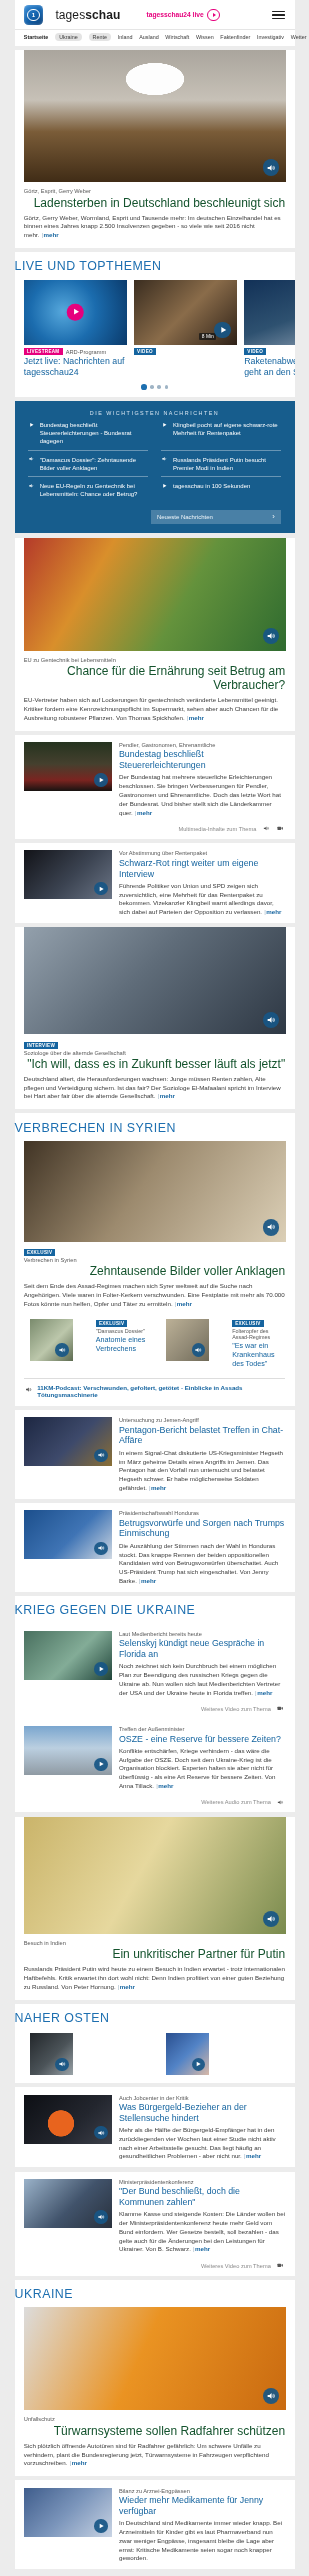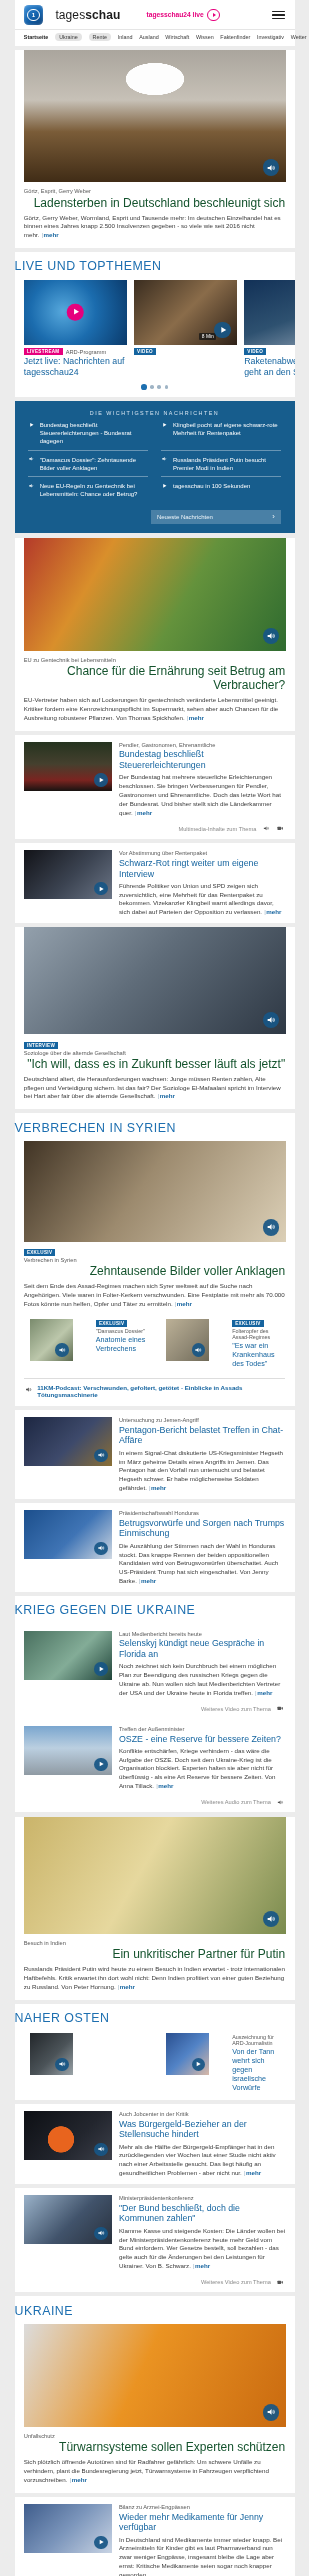"Von der Tann wehrt sich" div.mini-body { html: <div> <div>Auszeichnung für ARD-Journalistin</div> <h3>Von der Tann wehrt sich gegen israelische Vorwürfe</h3> </div> -> none }
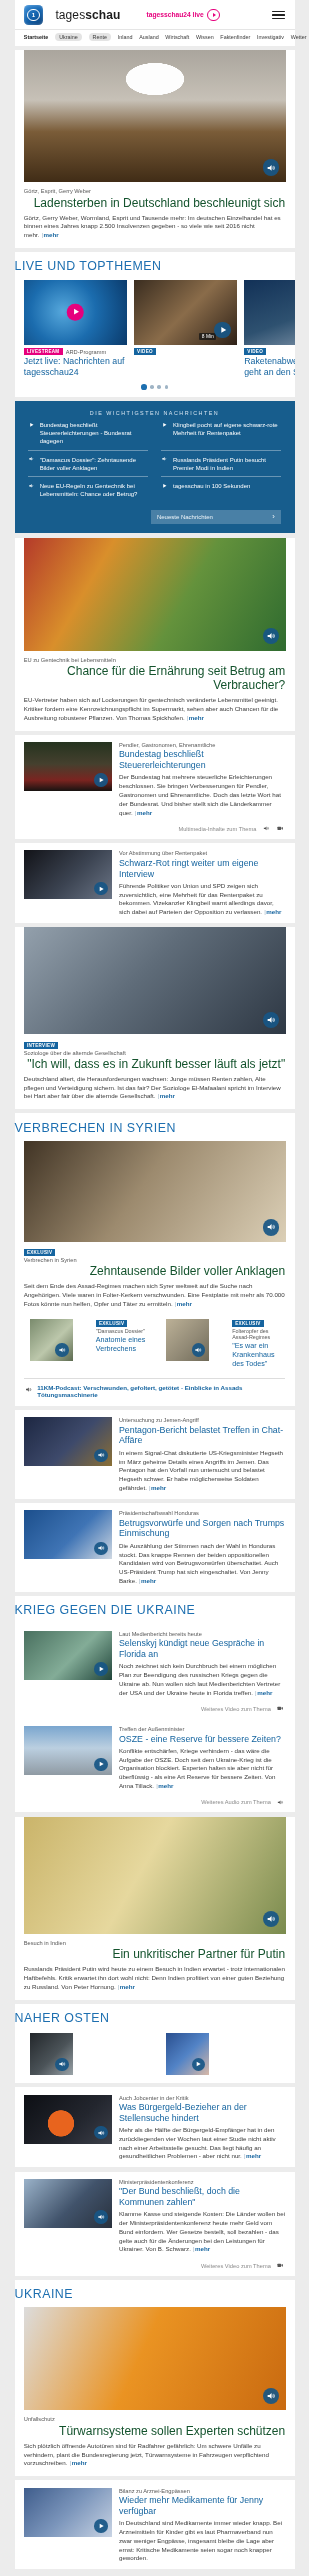"Türwarnsysteme sollen Experten schützen" h2.hl-xl { text: Experten -> Radfahrer }
